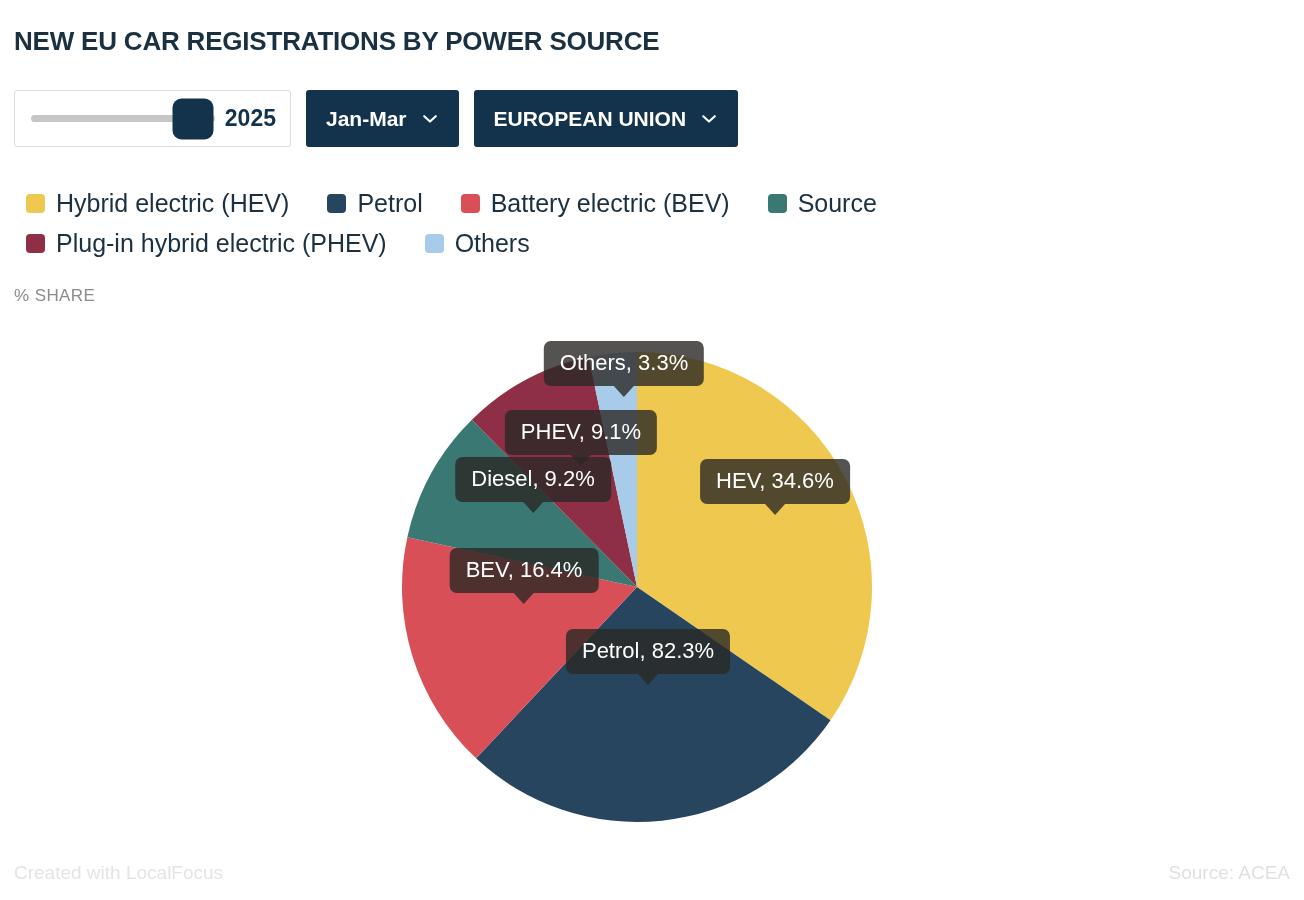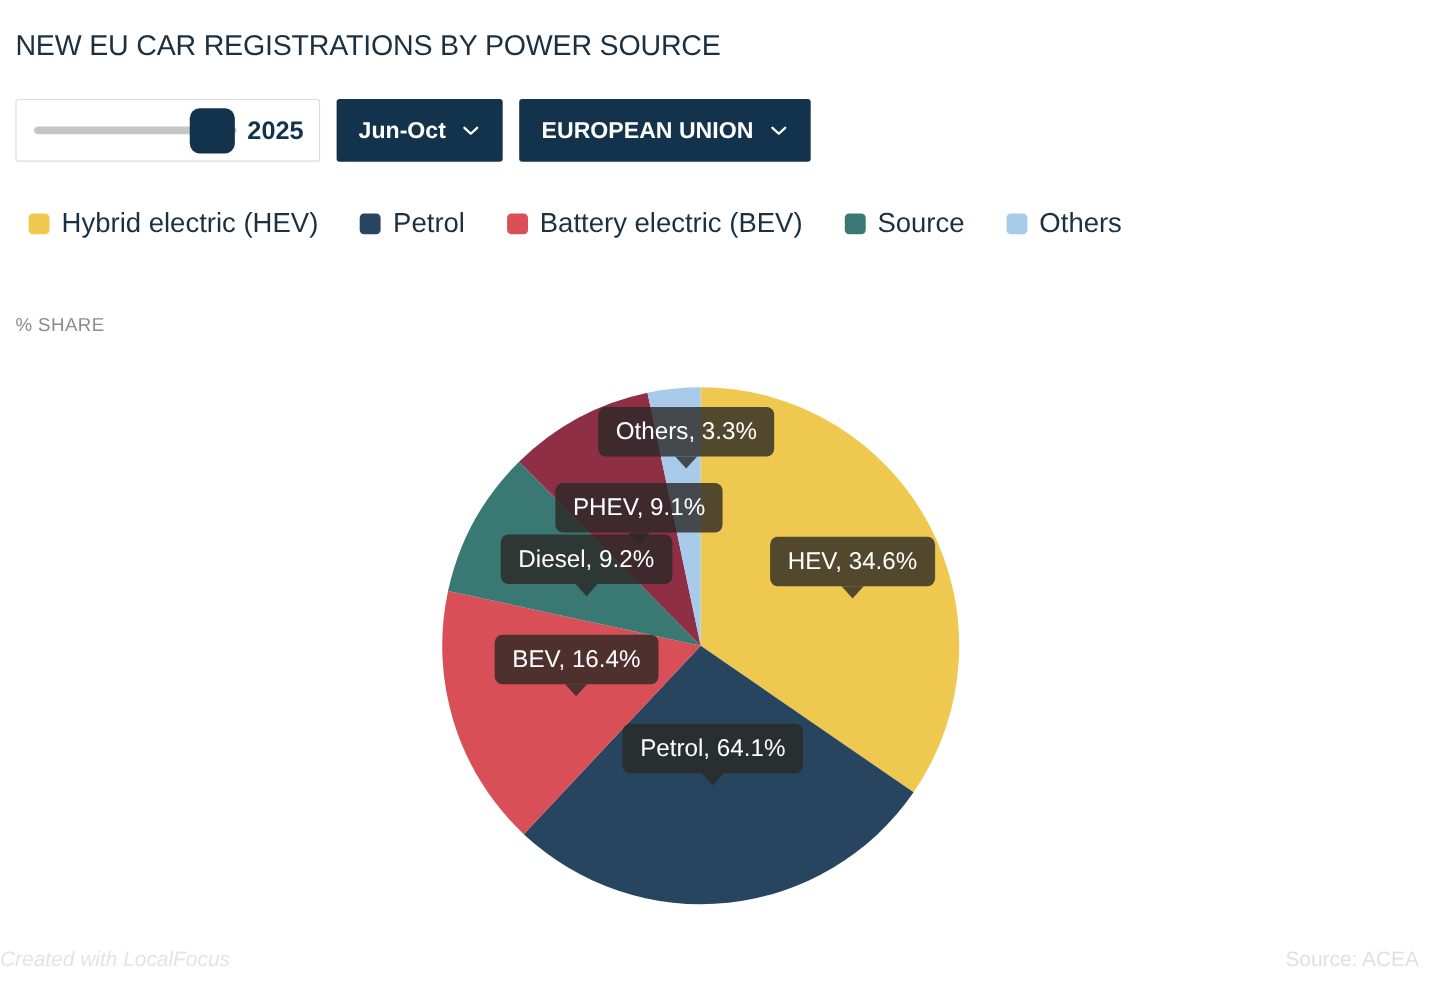"NEW EU CAR REGISTRATIONS BY" .chart-title { font-weight: normal -> bold }
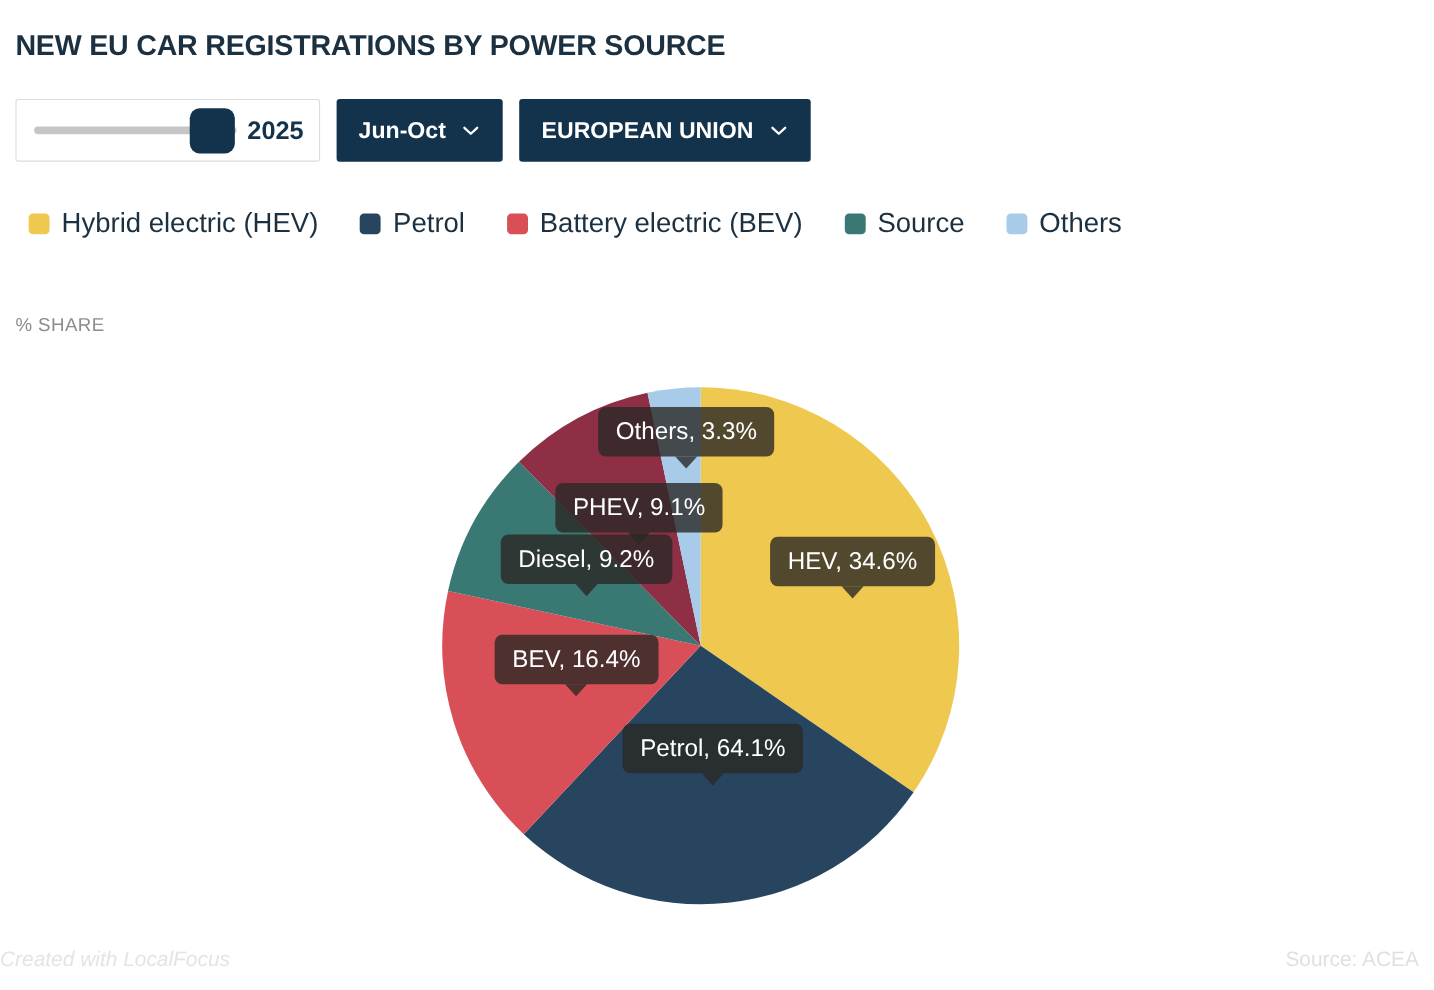"Jun-Oct" span { text: Jun-Oct -> Jan-Mar }
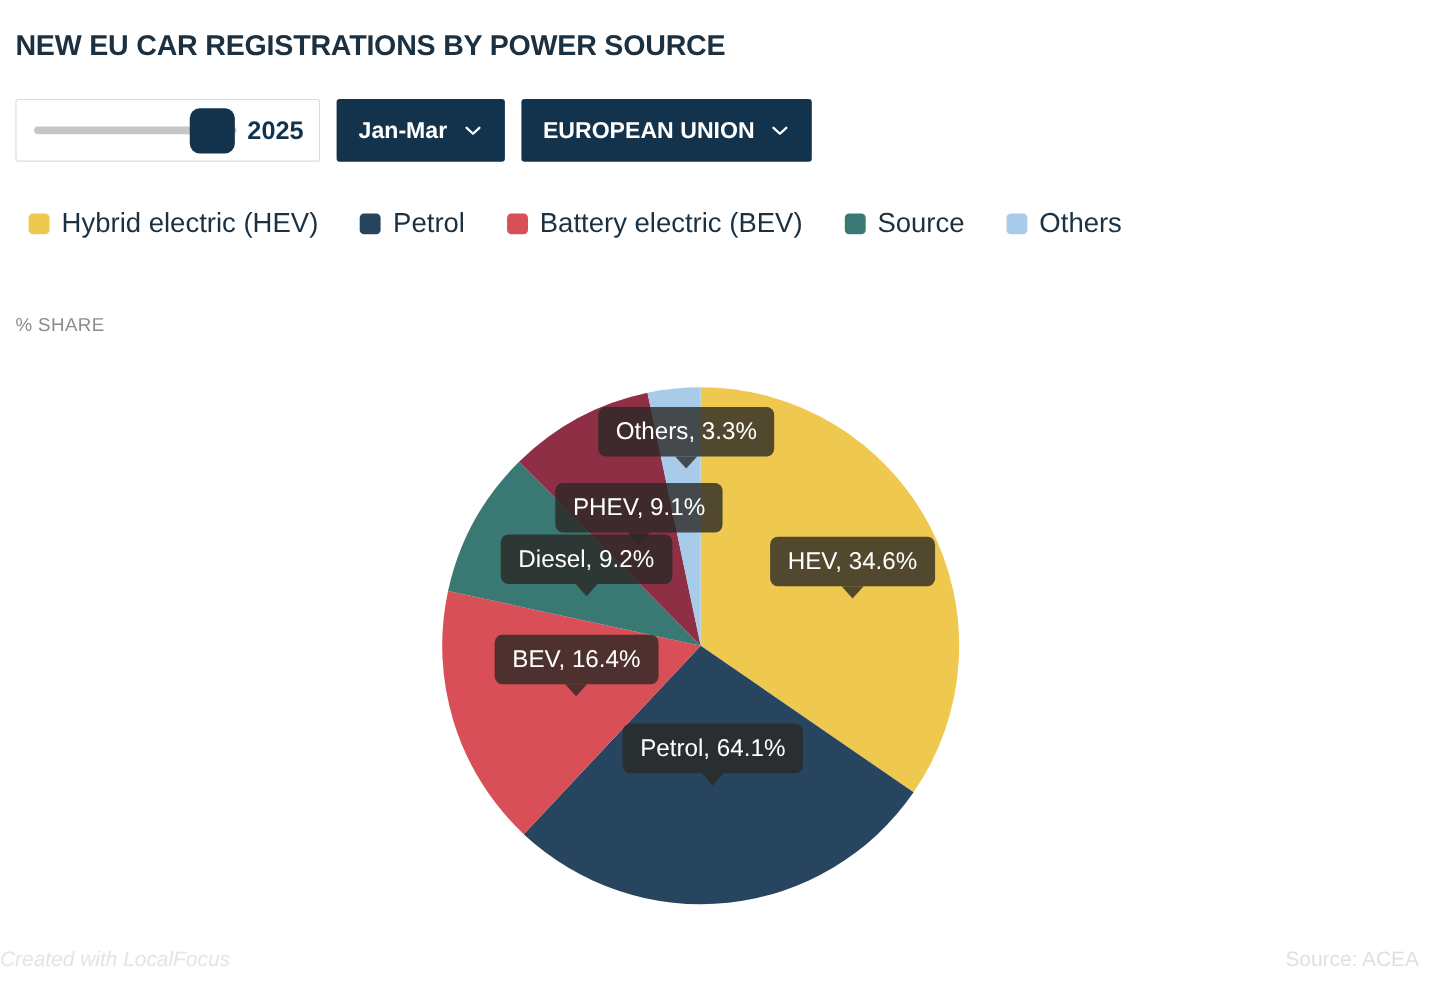"Plug-in hybrid electric (PHEV)" div.legend-item { html: none -> <div> <span></span> <span>Plug-in hybrid electric (PHEV)</span> </div> }
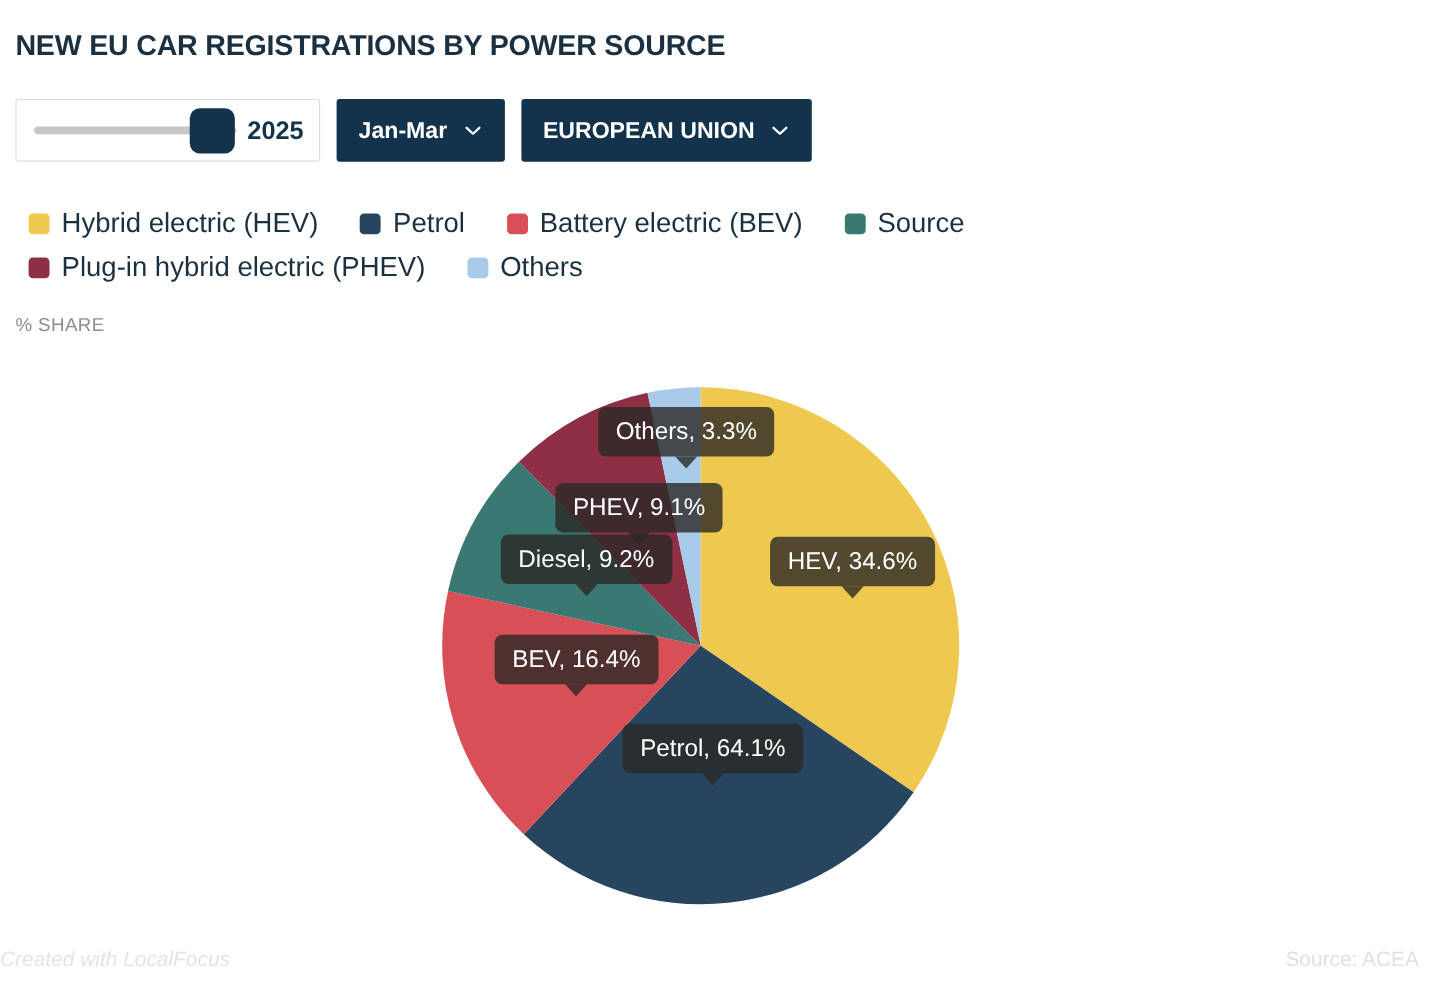"Others, 3.3%" .tip { margin-top: 29px -> none }
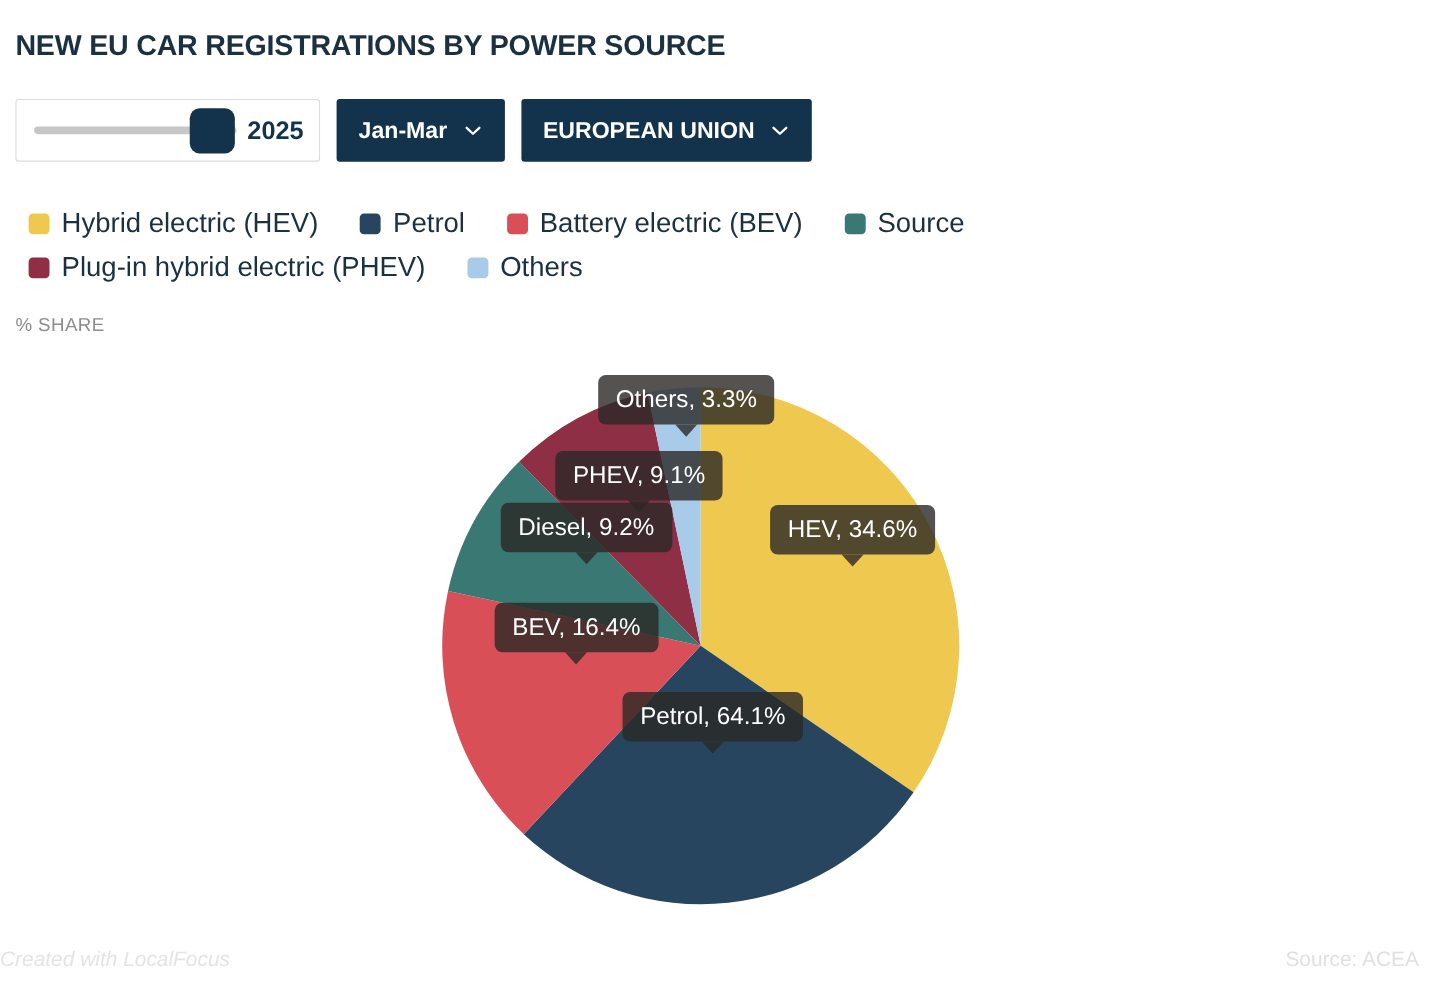"Petrol, 64.1%" div.tip { text: 64.1% -> 82.3% }
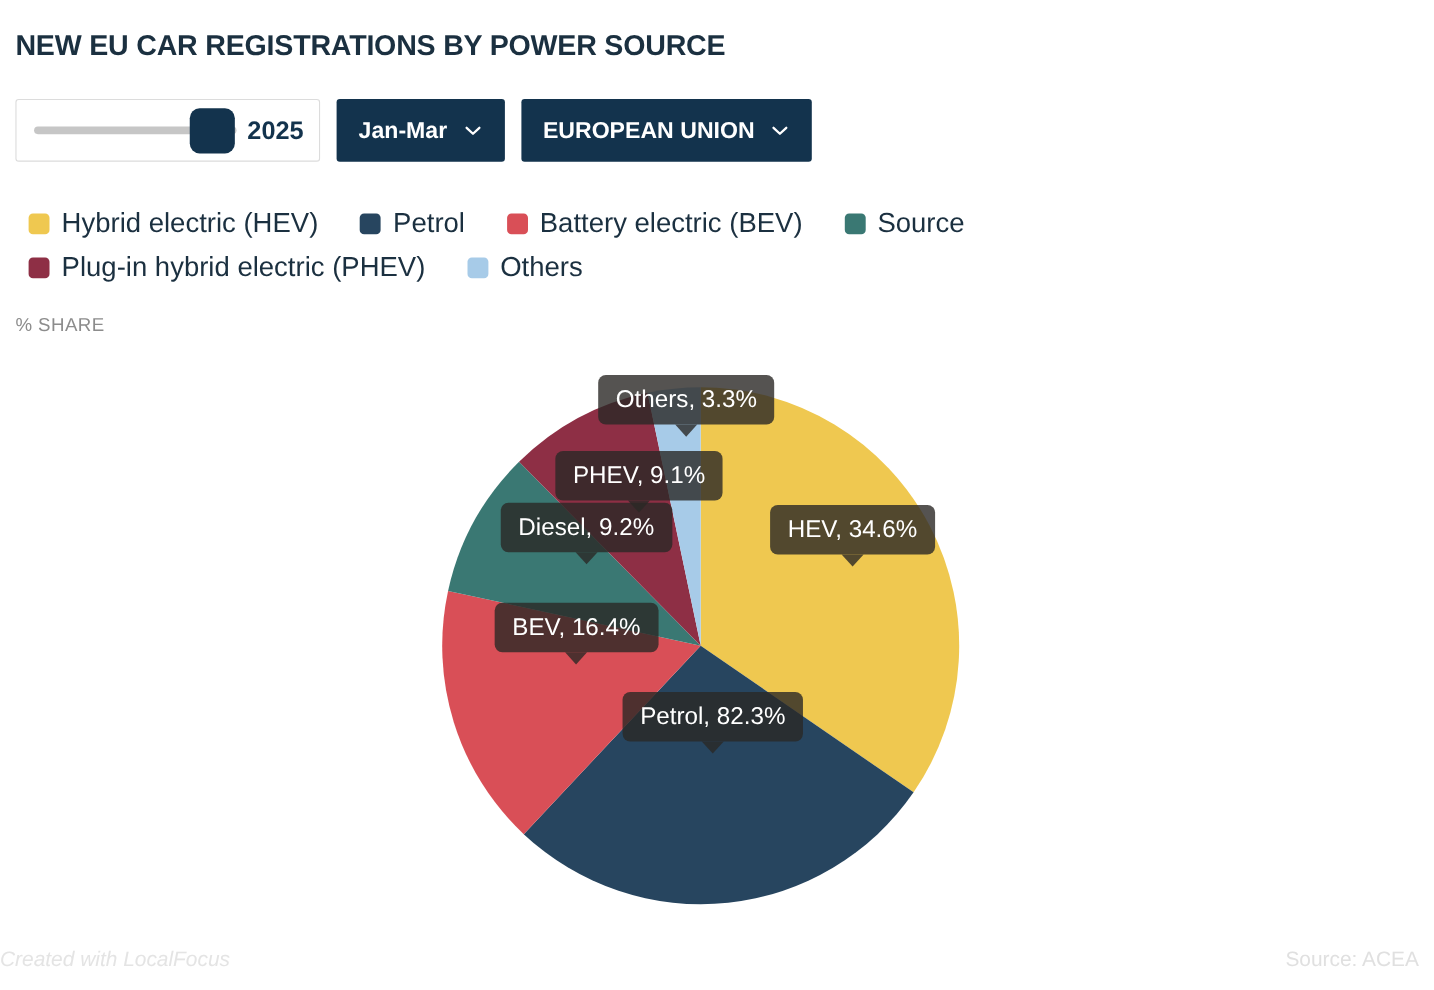"Created with LocalFocus" .footer-left { font-style: italic -> none; left: 0 -> 14px }
